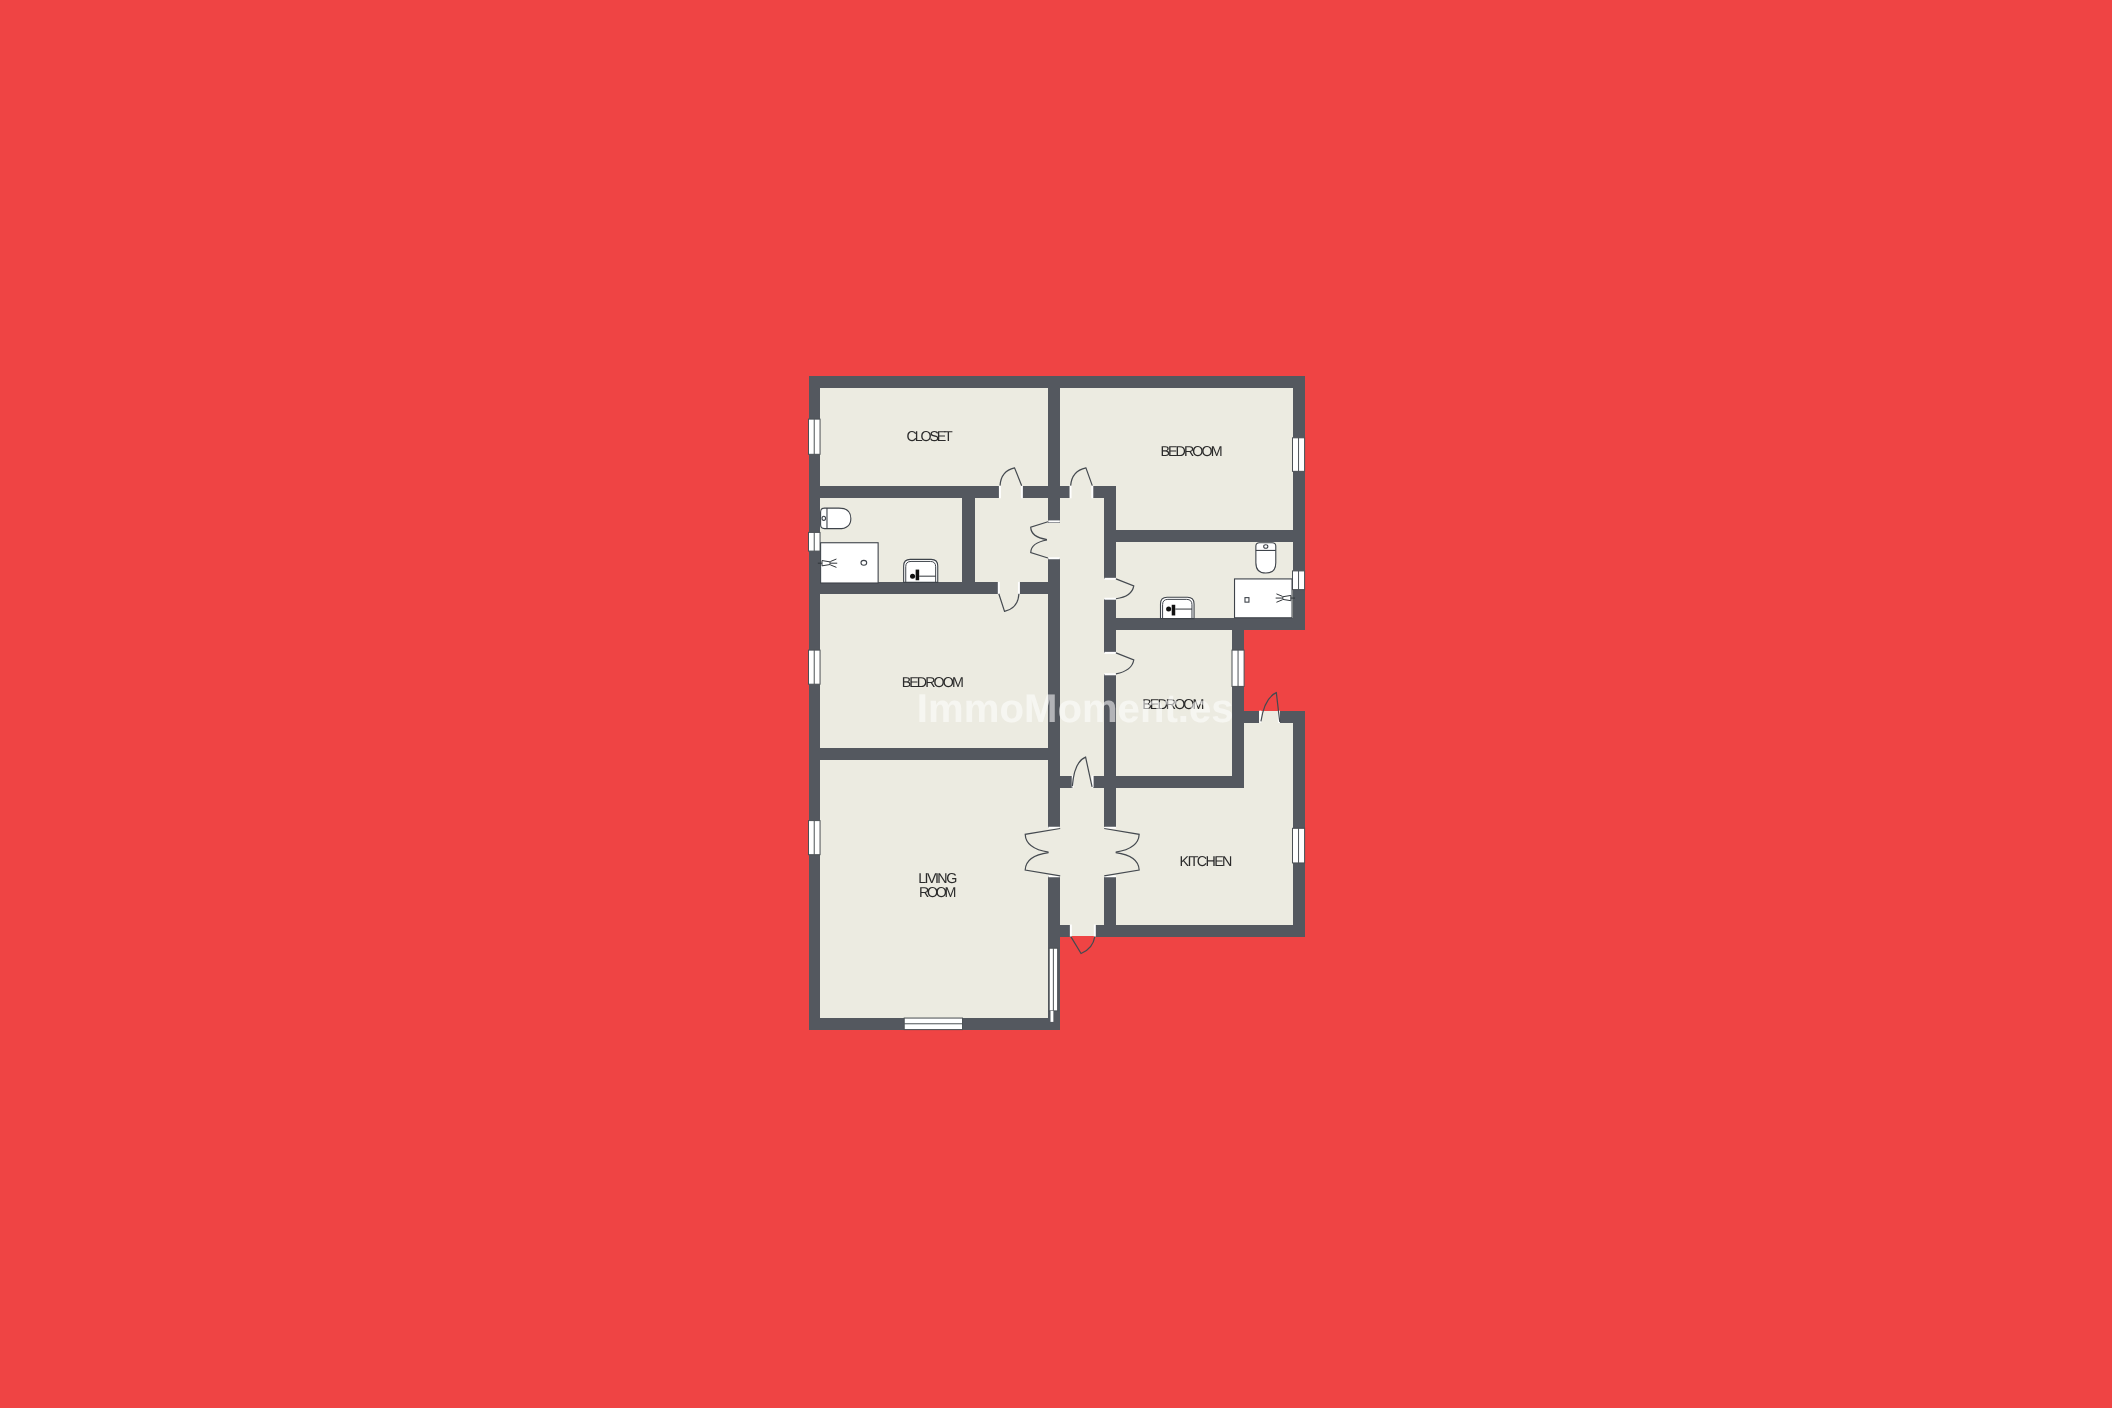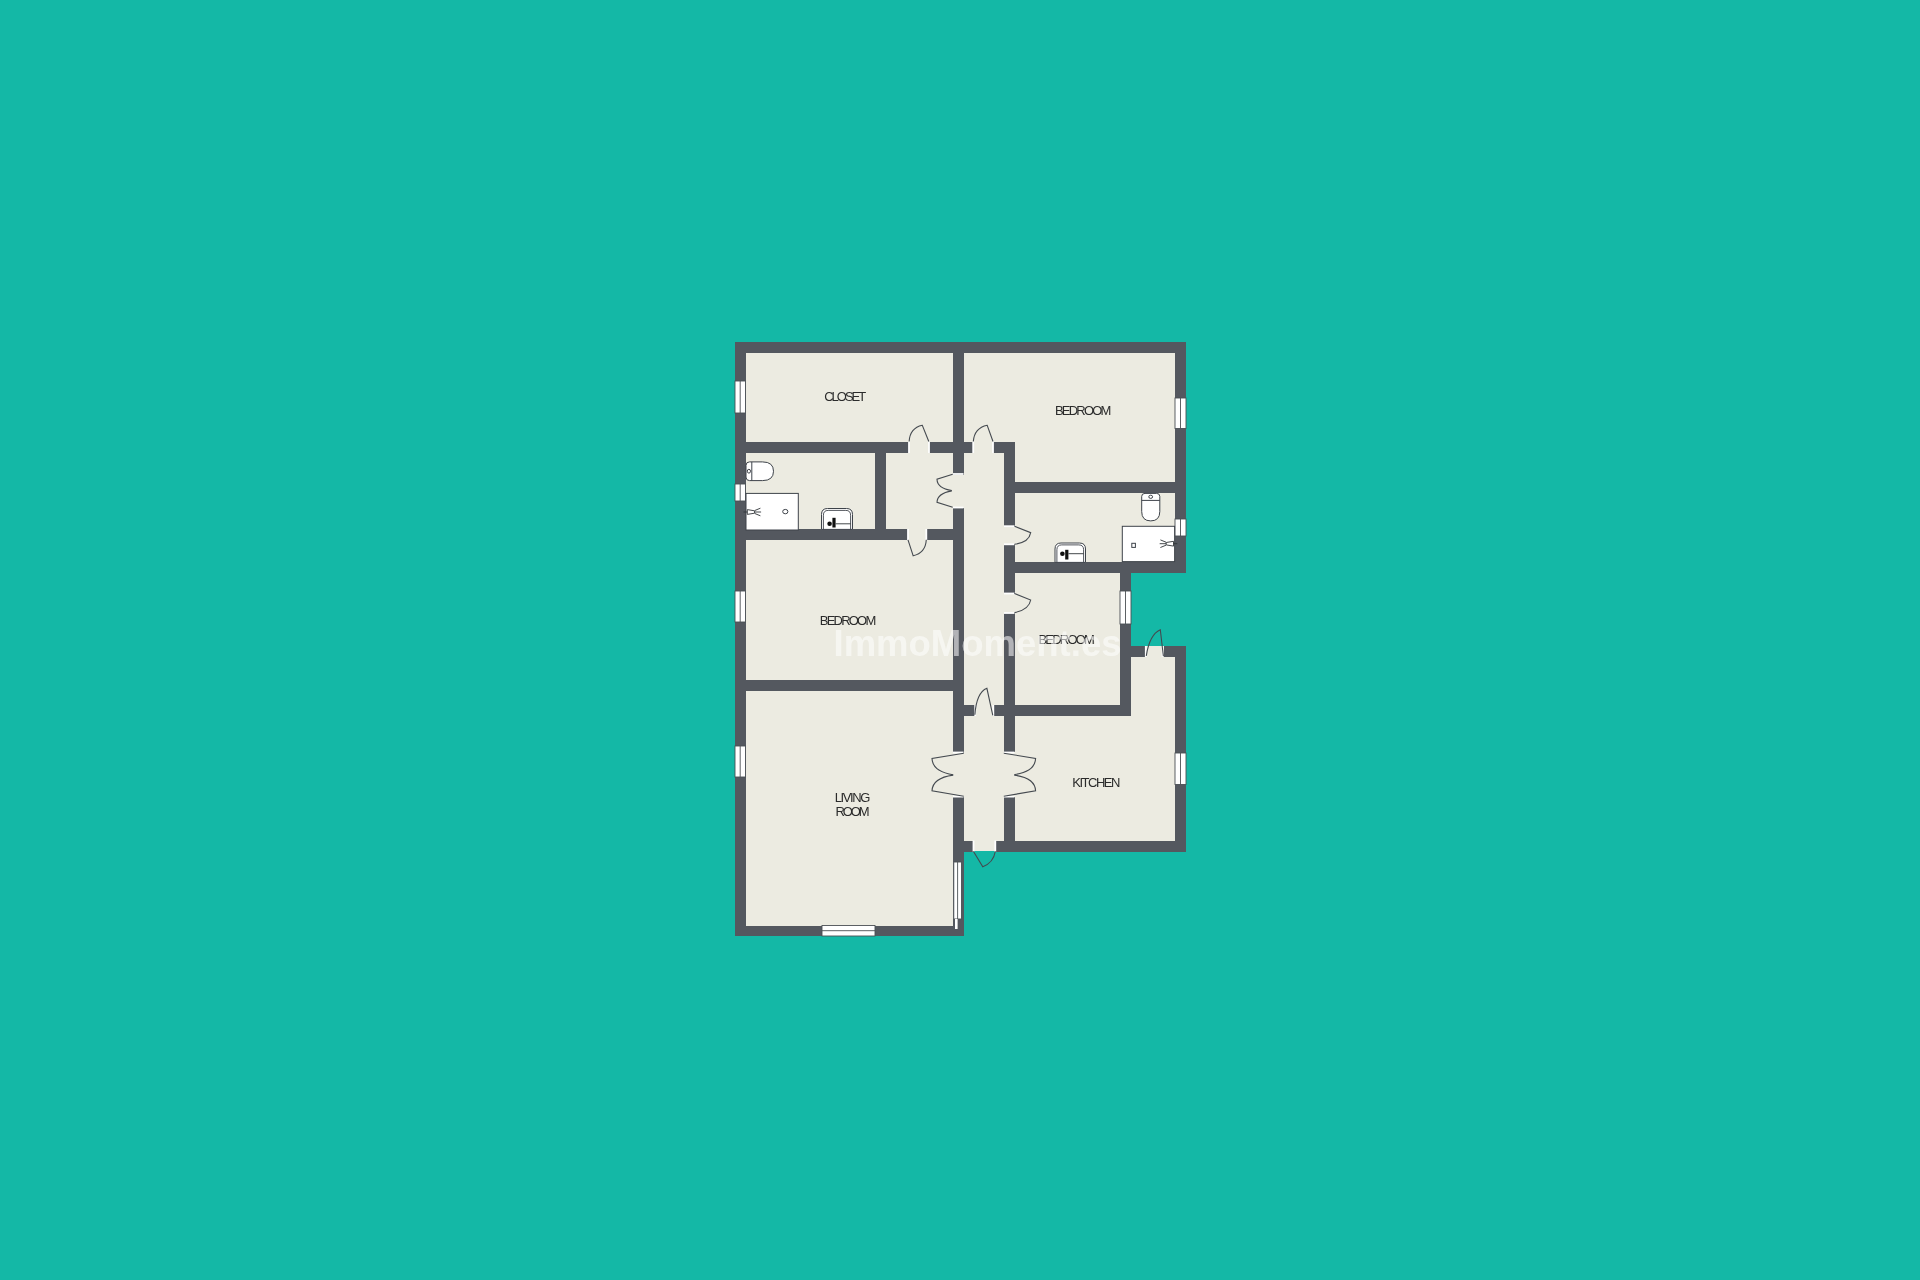"CLOSET" .page { background: #14b8a6 -> #ef4444 }
